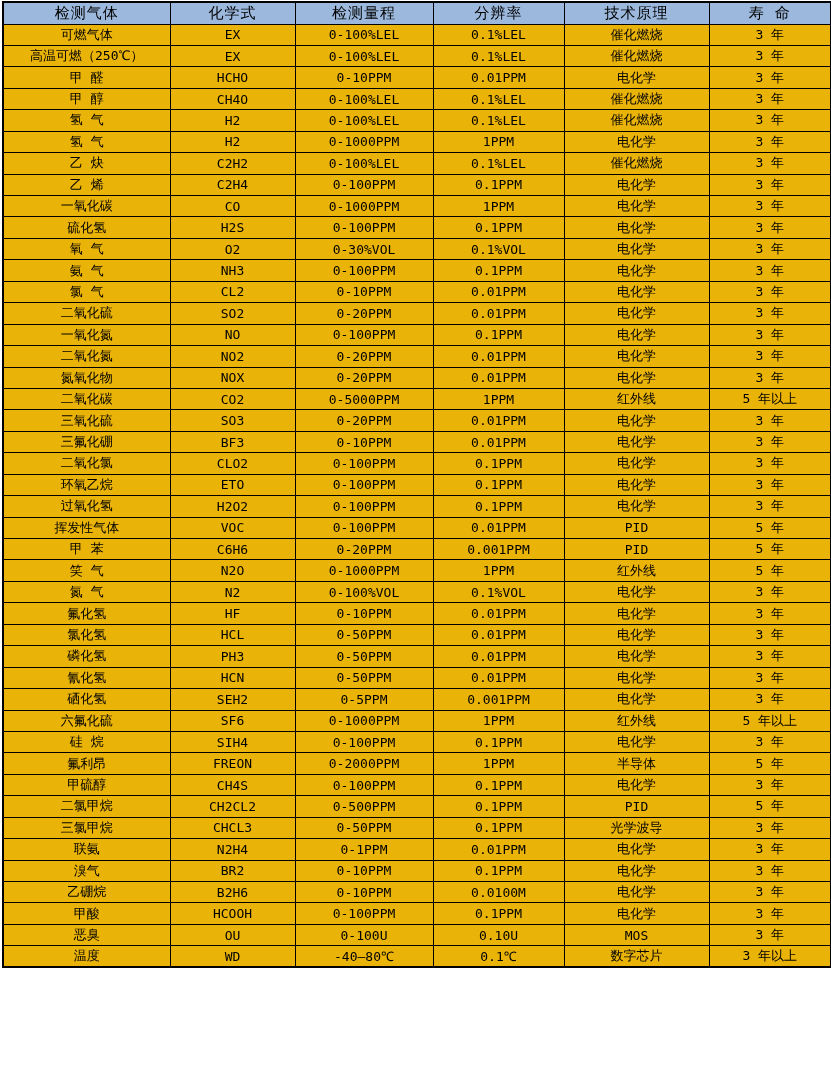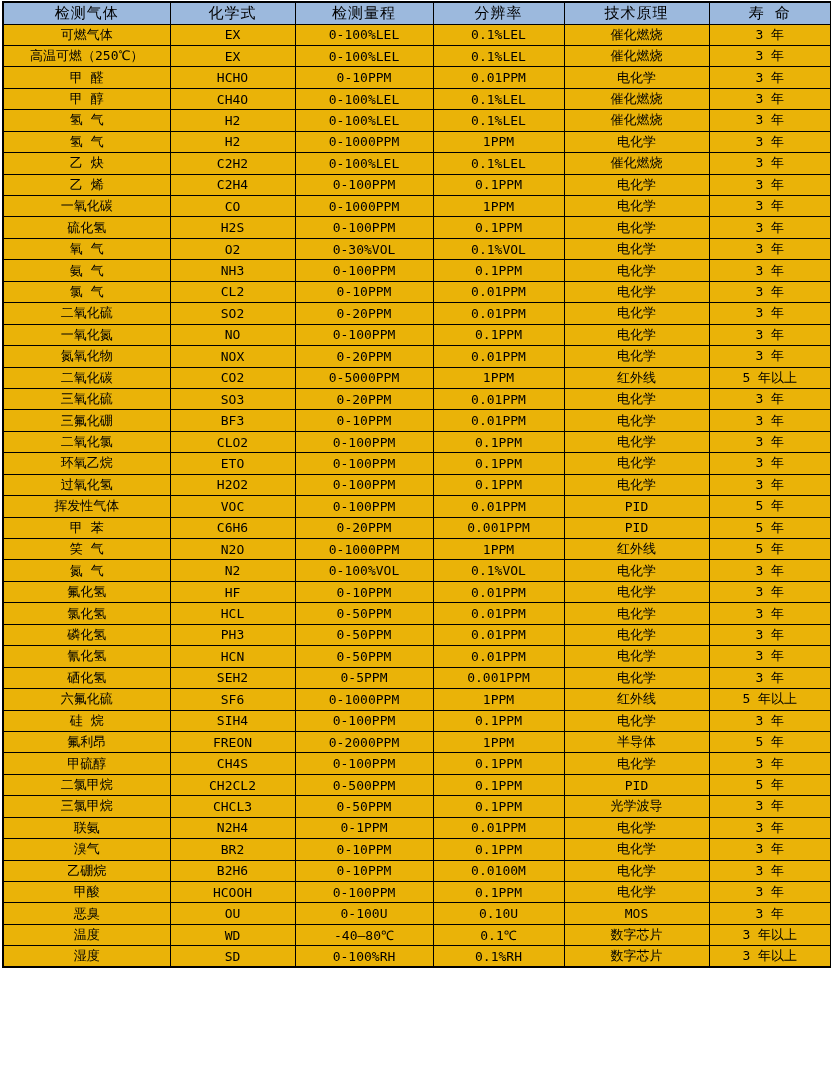"二氧化氮" tr { html: none -> <tr> <td>二氧化氮</td> <td>NO2</td> <td>0-20PPM</td> <td>0.01PPM</td> <td>电化学</td> <td>3 年</td> </tr> }
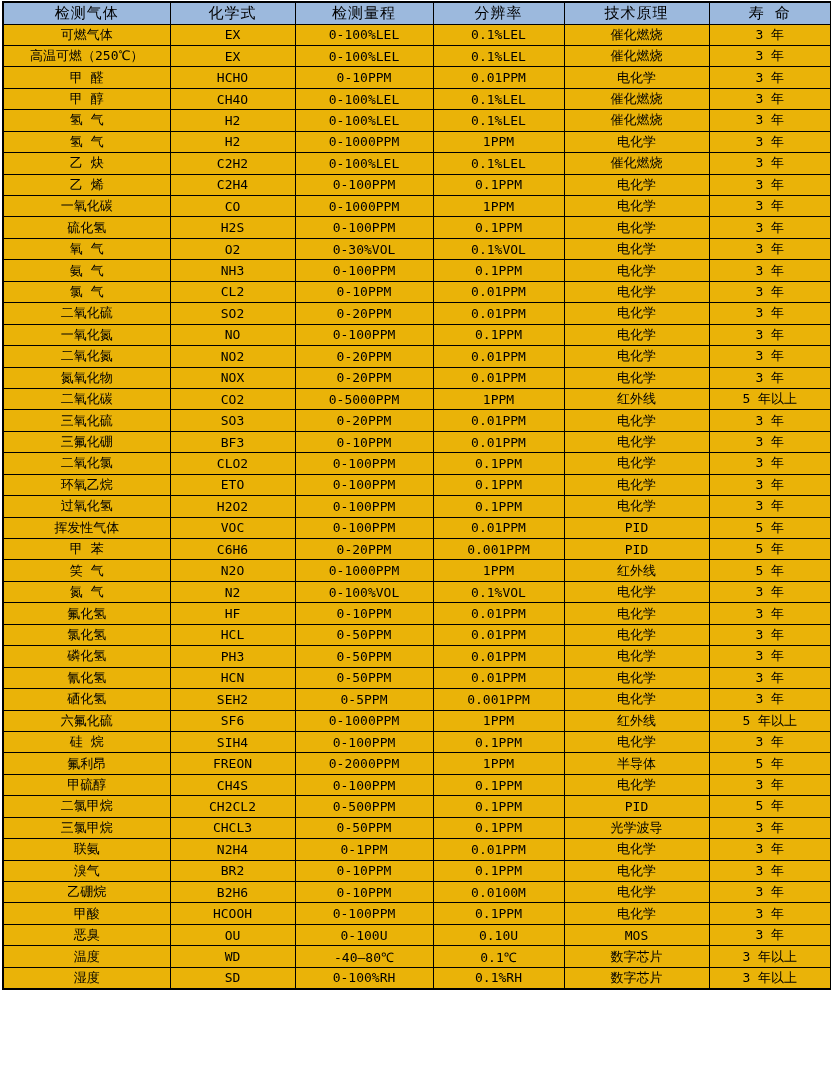"湿度" tr { html: <tr> <td>湿度</td> <td>SD</td> <td>0-100%RH</td> <td>0.1%RH</td> <td>数字芯片</td> <td>3 年以上</td> </tr> -> none }
